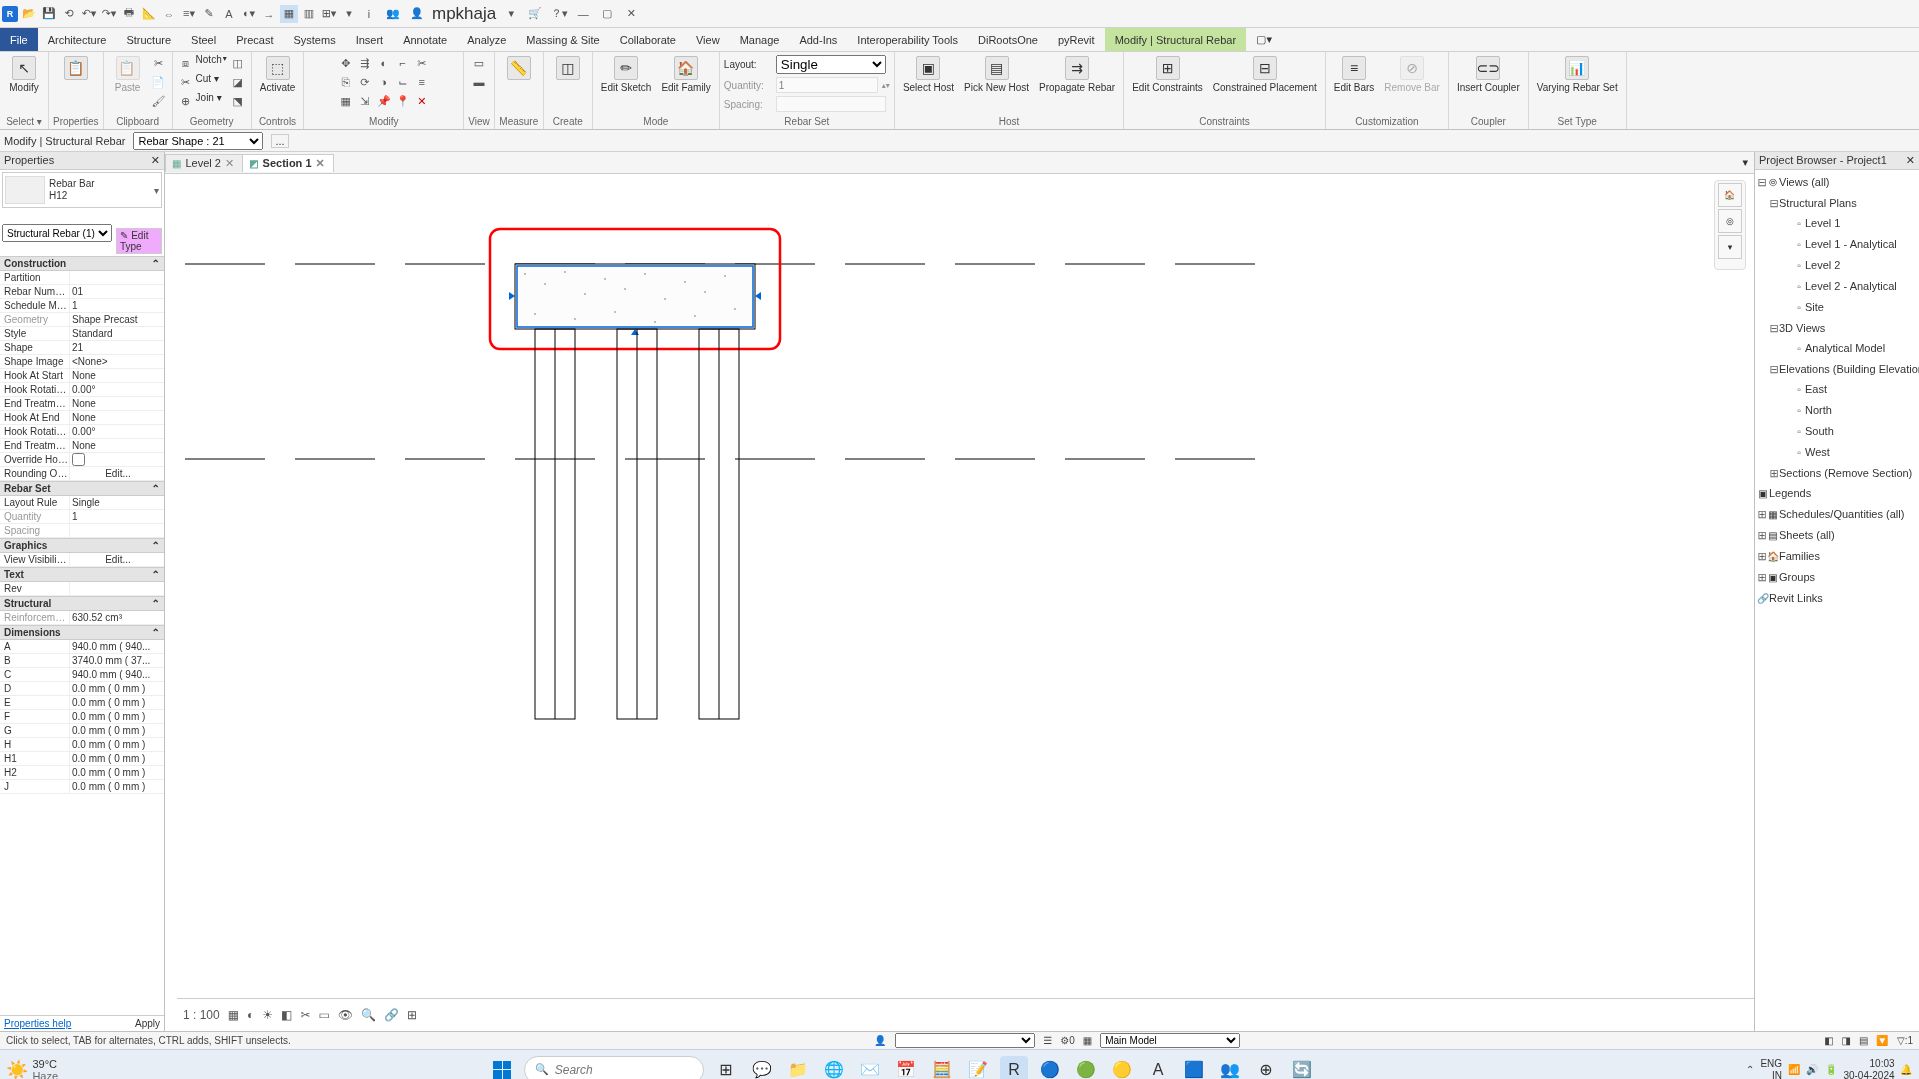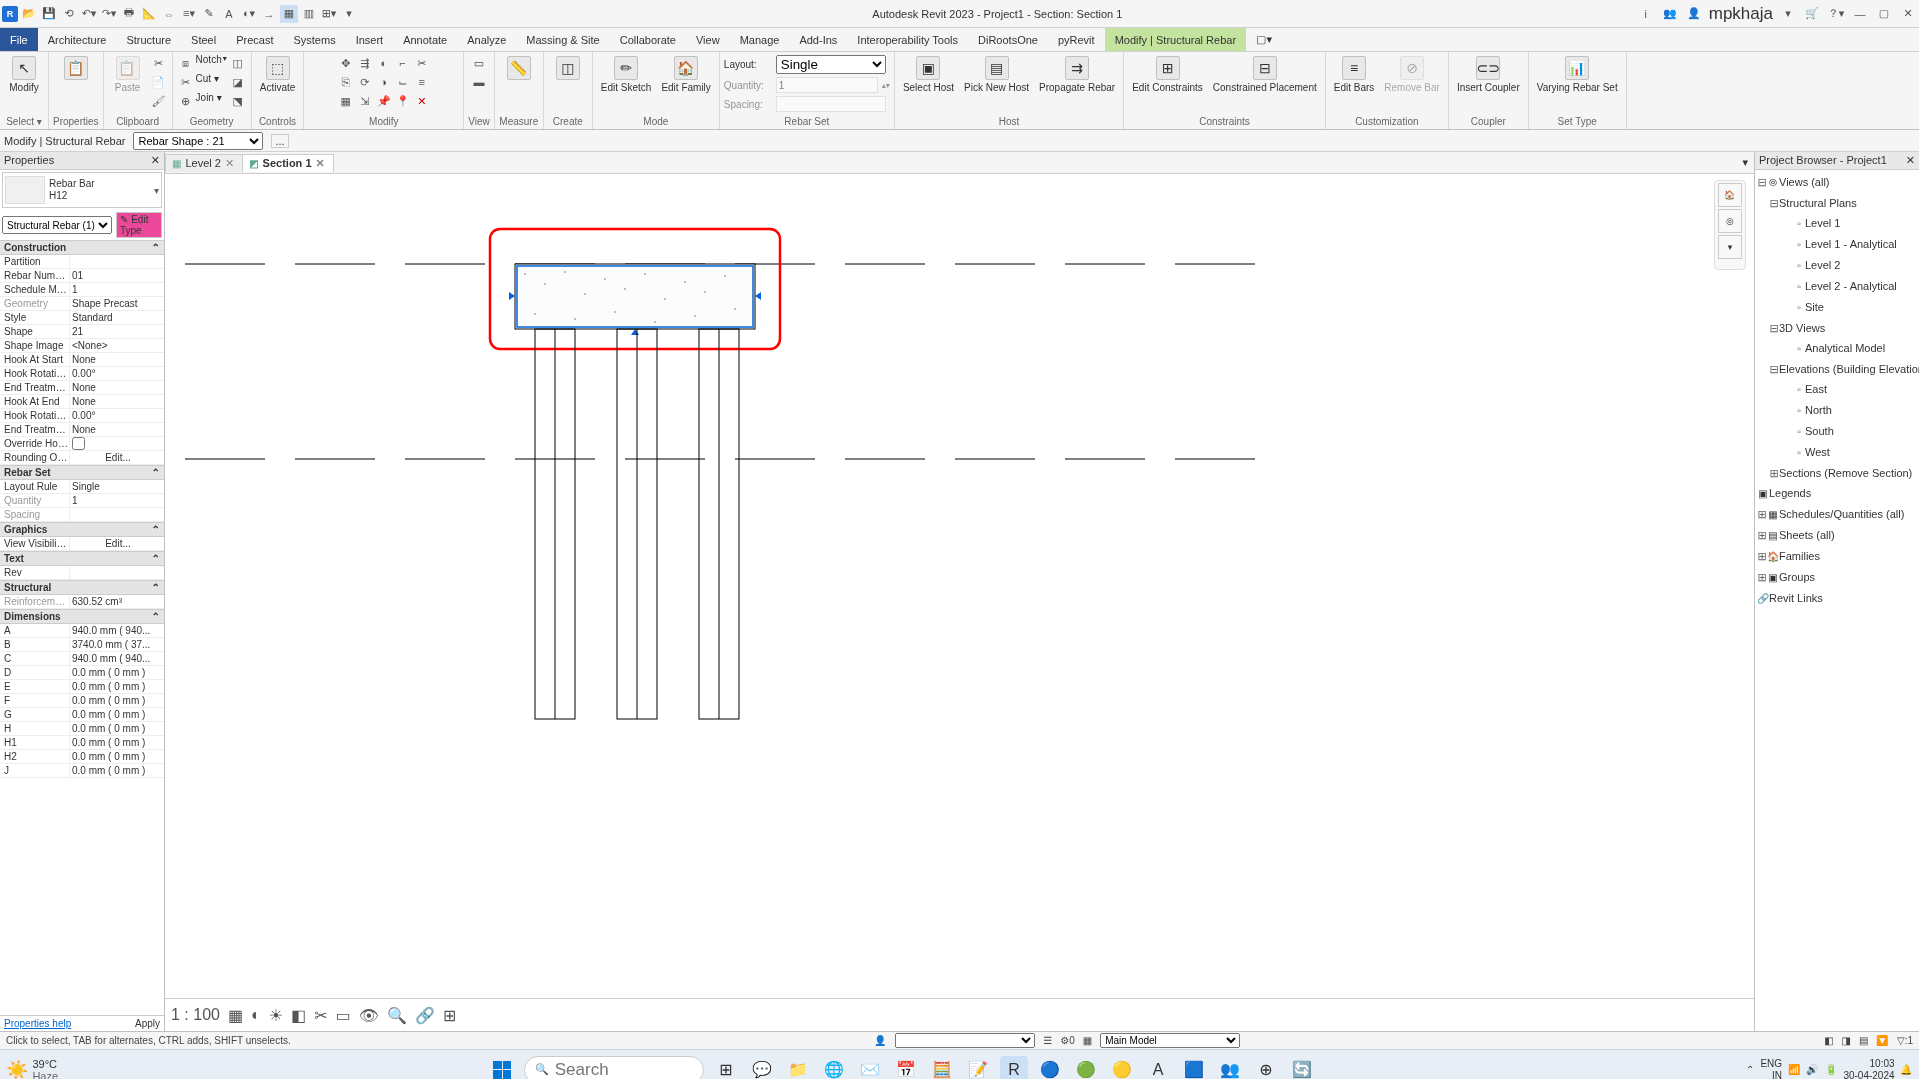"Autodesk Revit 2023 - Project1" span.title-text { html: <span>Autodesk Revit 2023 - Project1 - Section: Section 1</span> -> none }
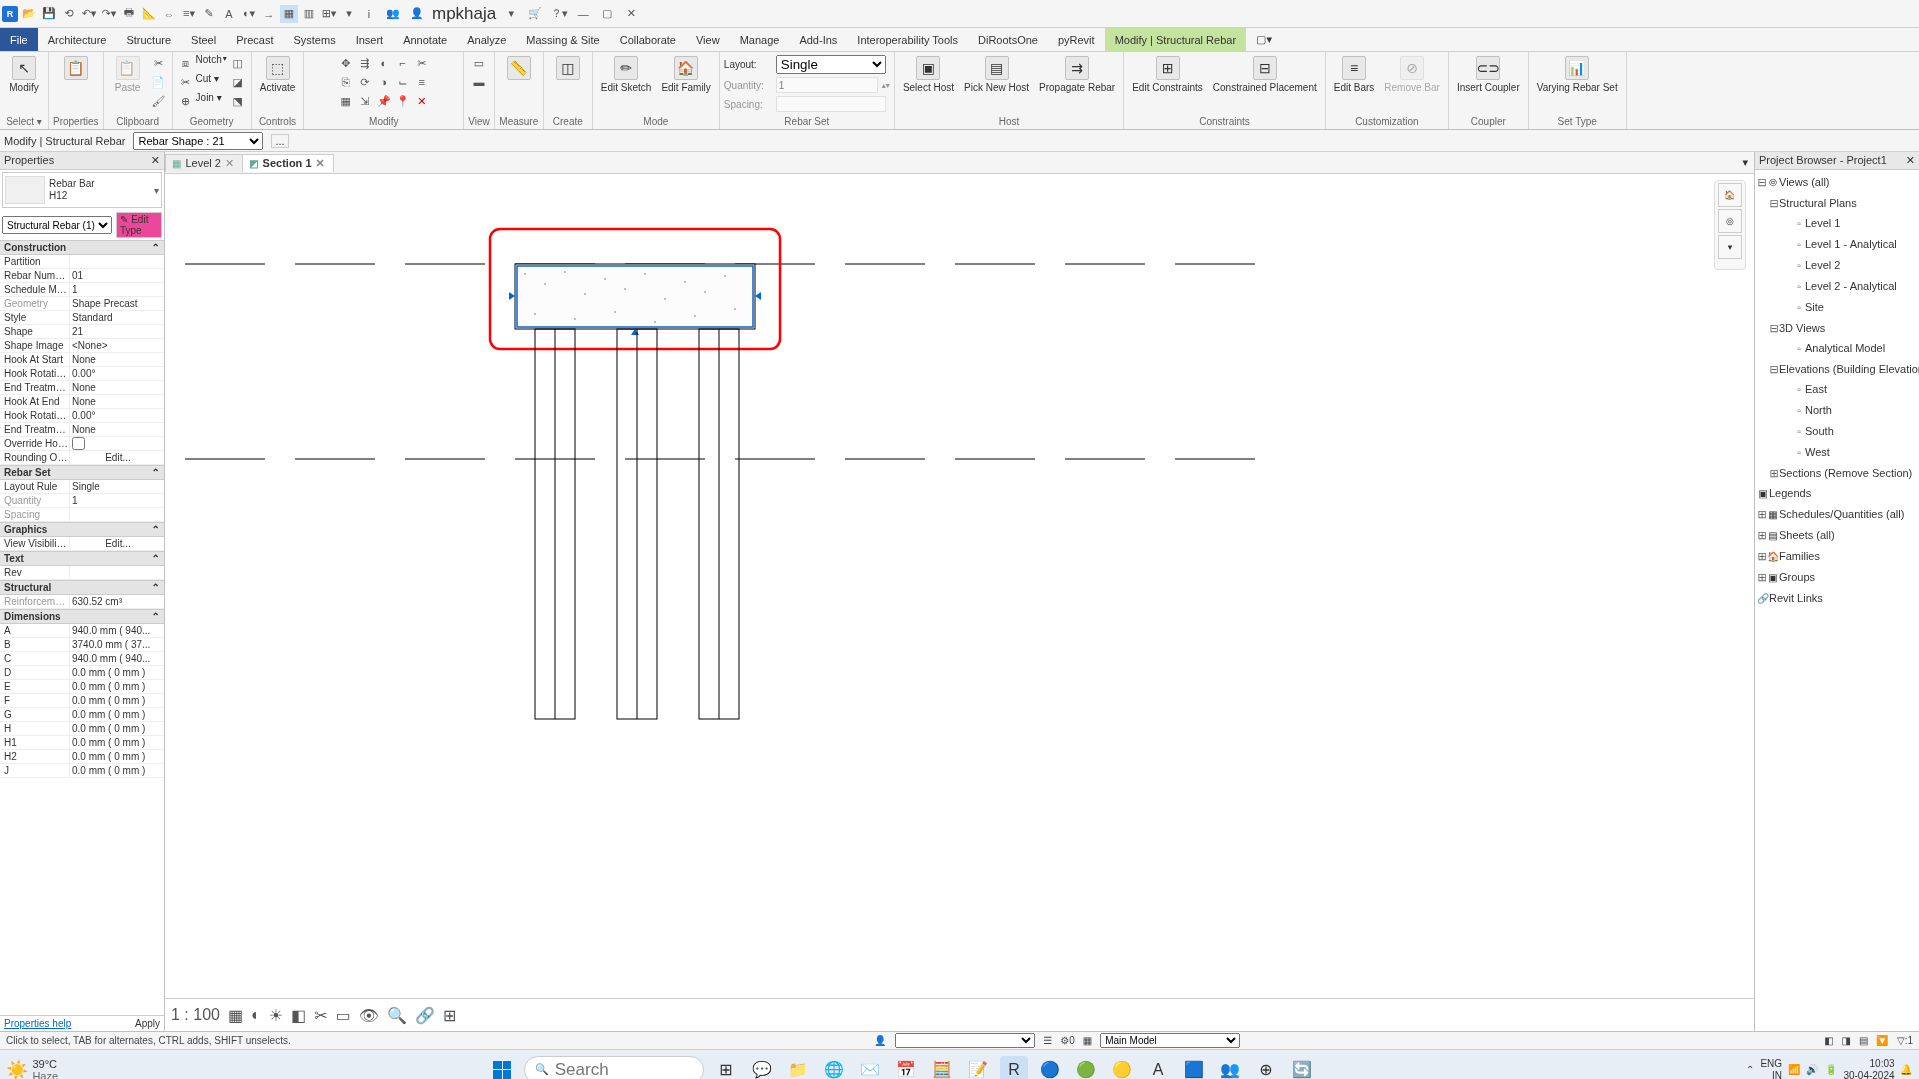"✎ Edit Type" .inst-row .edit-type { background: #ec4899 -> #f0abfc; margin-top: none -> 16px }
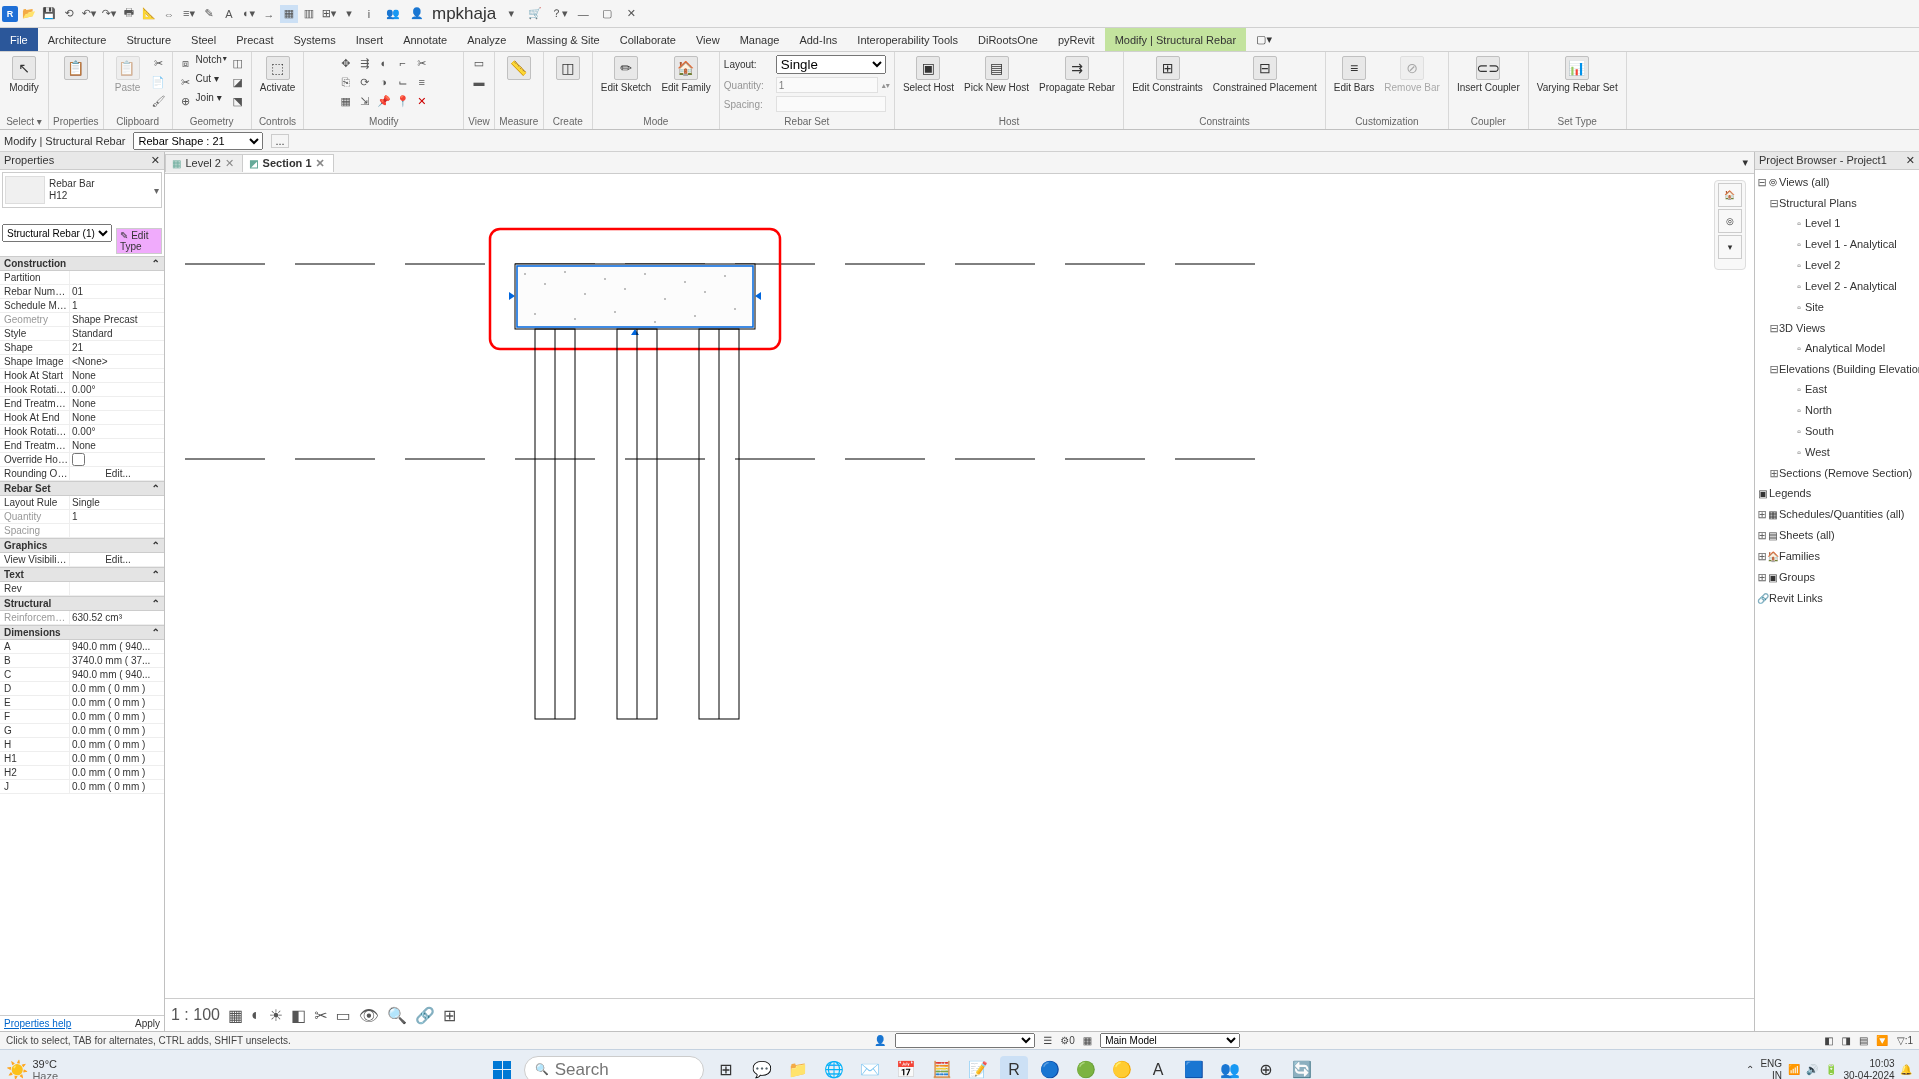"1 : 100" .view-ctrl { font-size: 16px -> 12px; margin-left: none -> 12px }
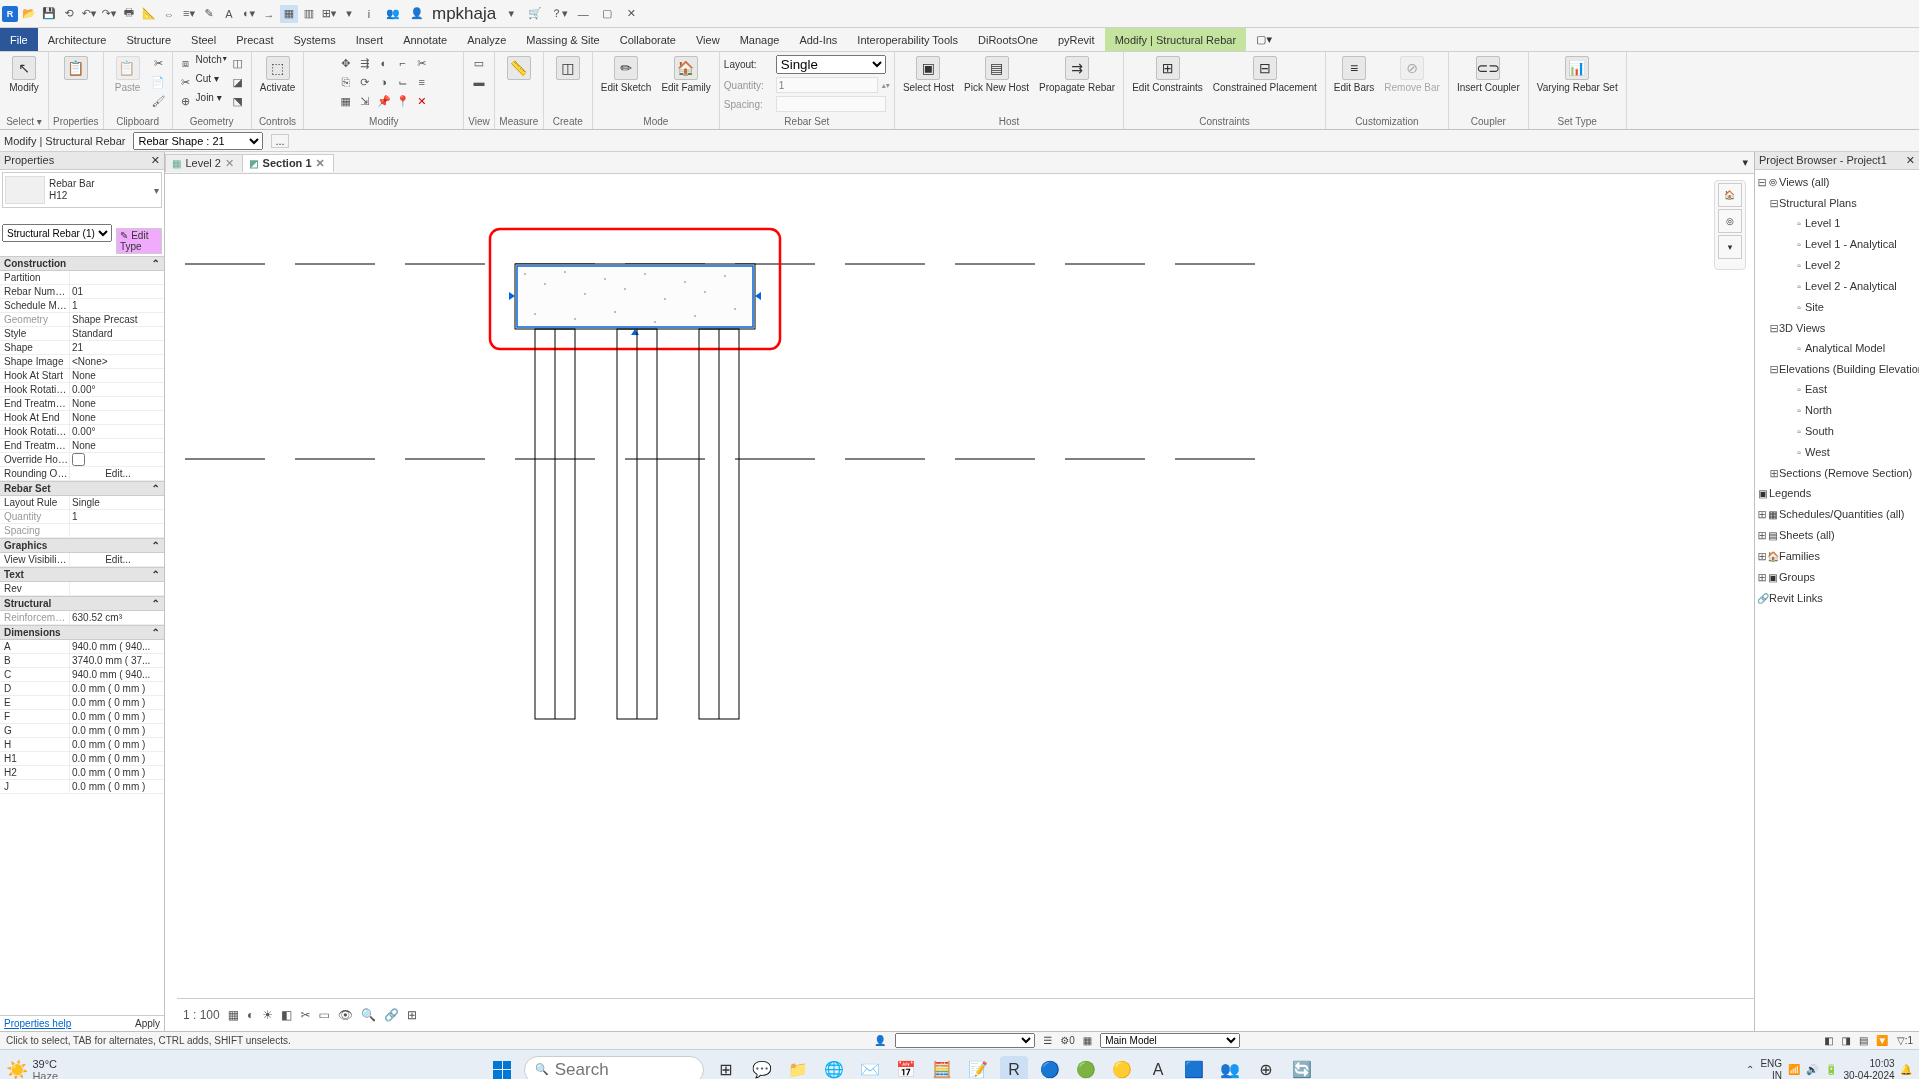"Search" .taskbar .search-box input { font-size: 17px -> 12px; font-style: none -> italic }
